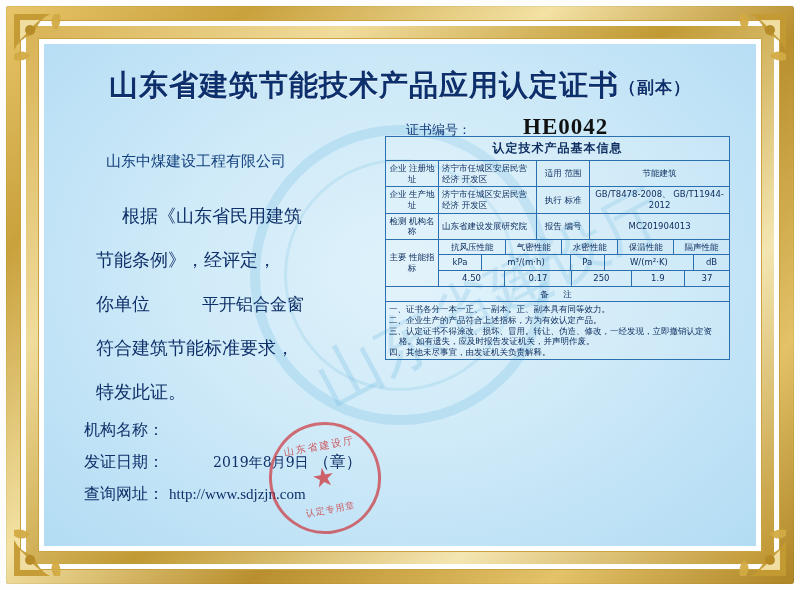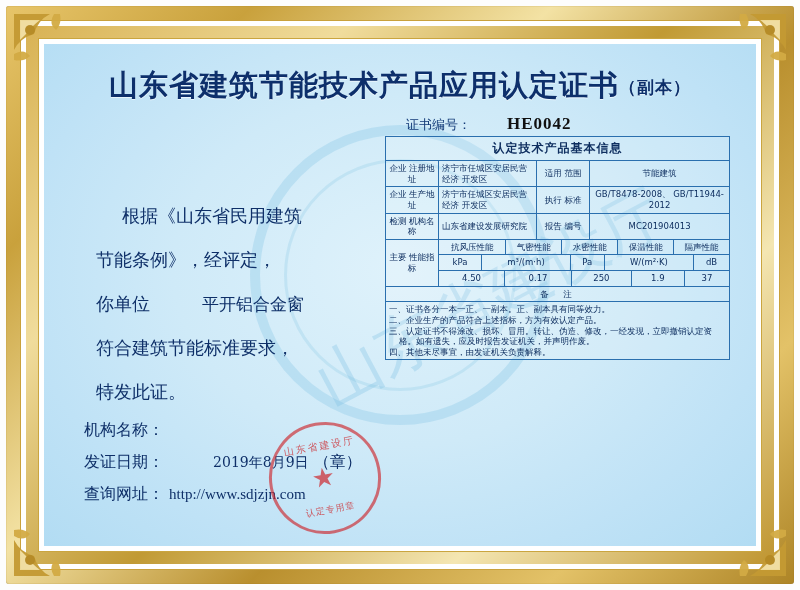"HE0042" .certno .val { font-size: 17px -> 23px; margin-left: 36px -> 52px }
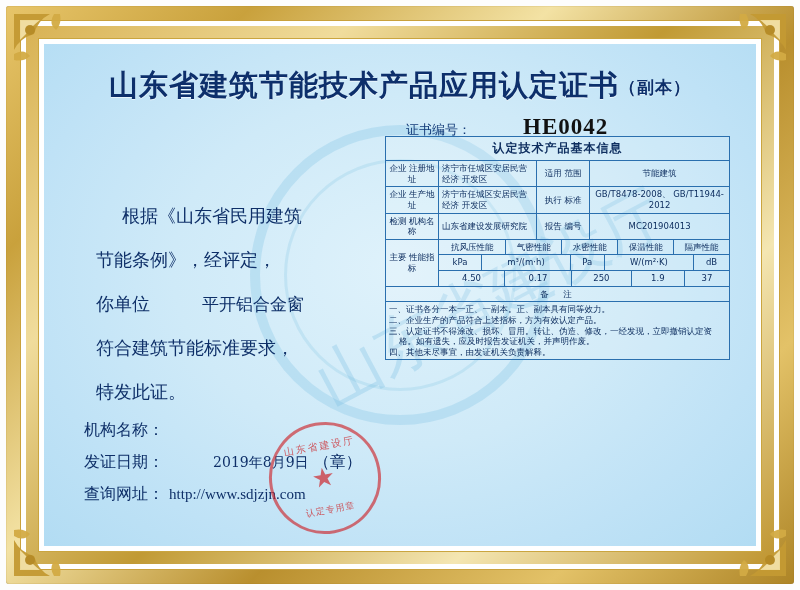"山东中煤建设工程有限公司" div.company { html: none -> <div>山东中煤建设工程有限公司</div> }
